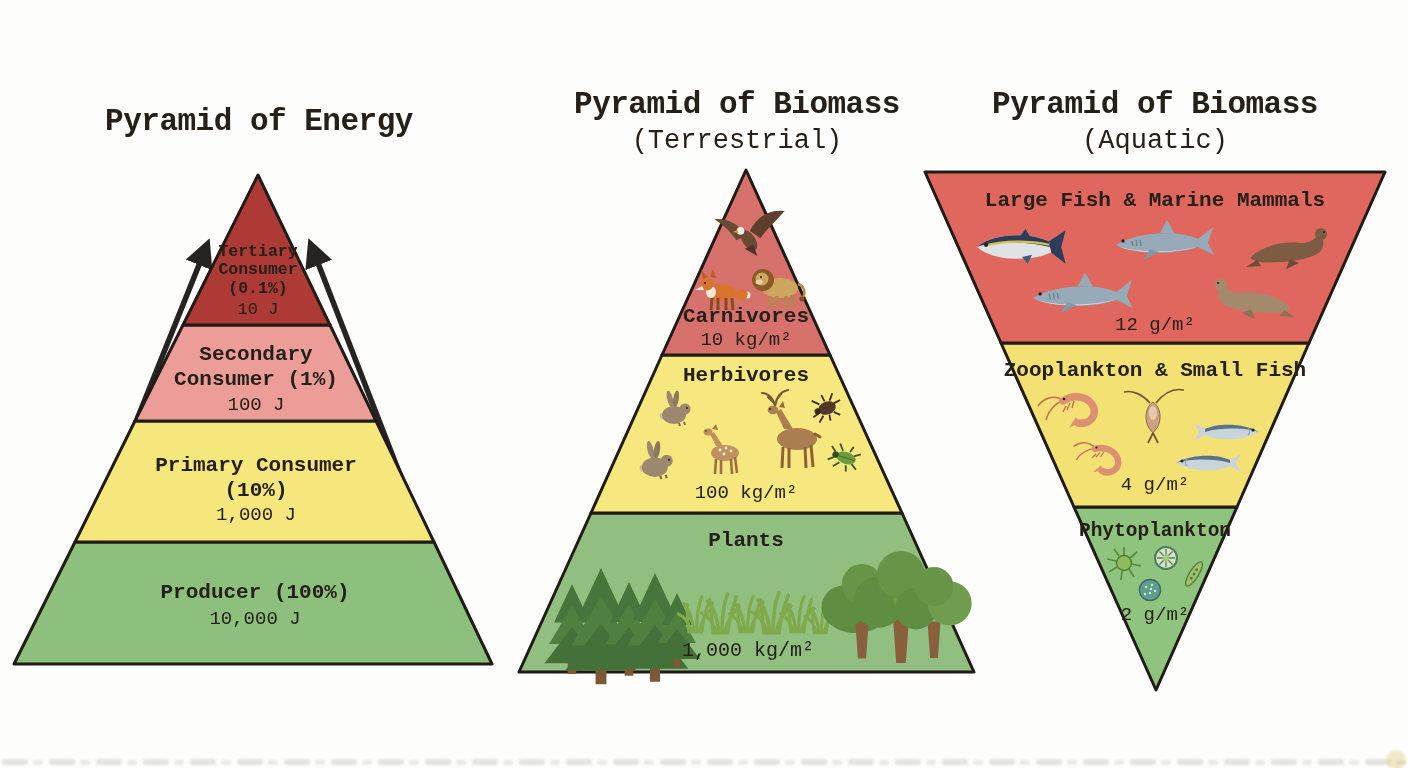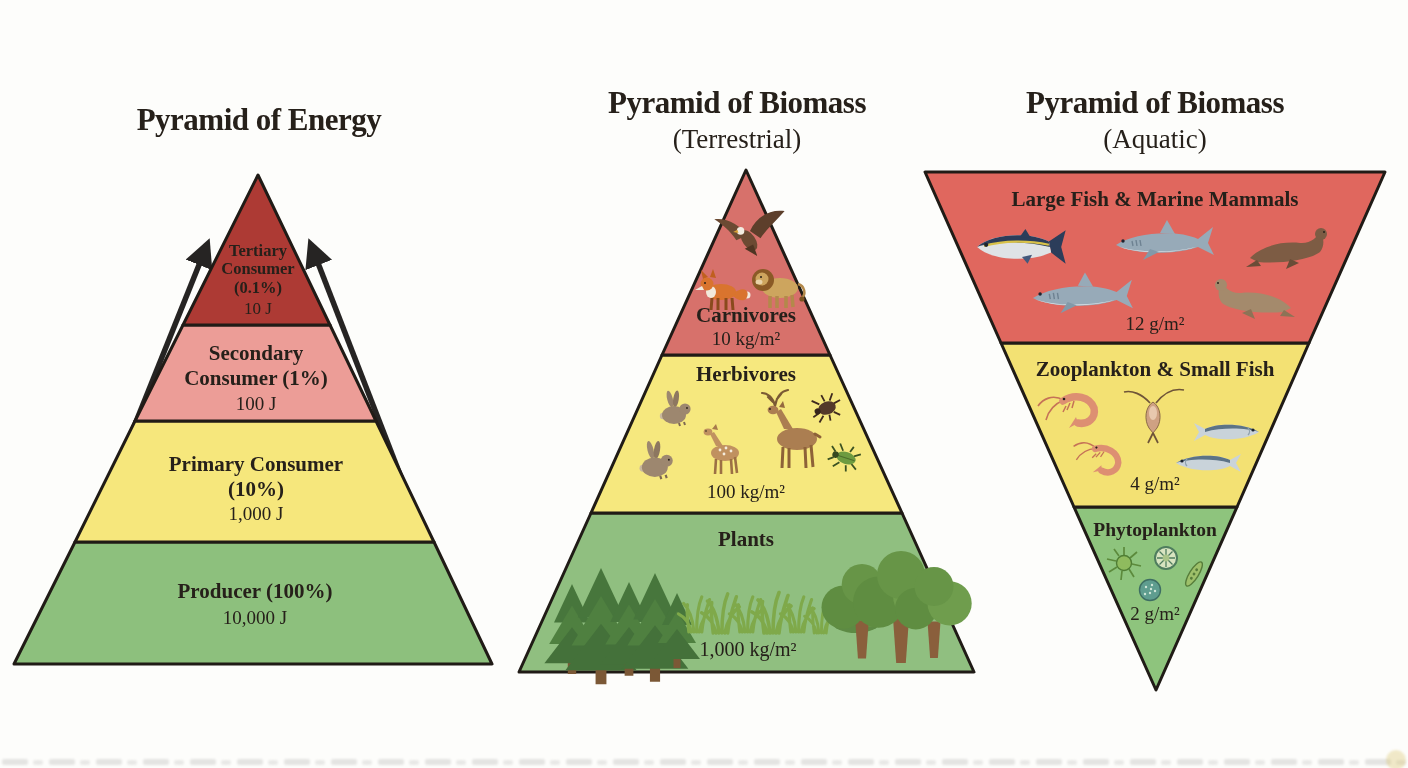"Pyramid of Energy" .stage { font-family: Liberation Serif, serif -> Liberation Mono, monospace }
